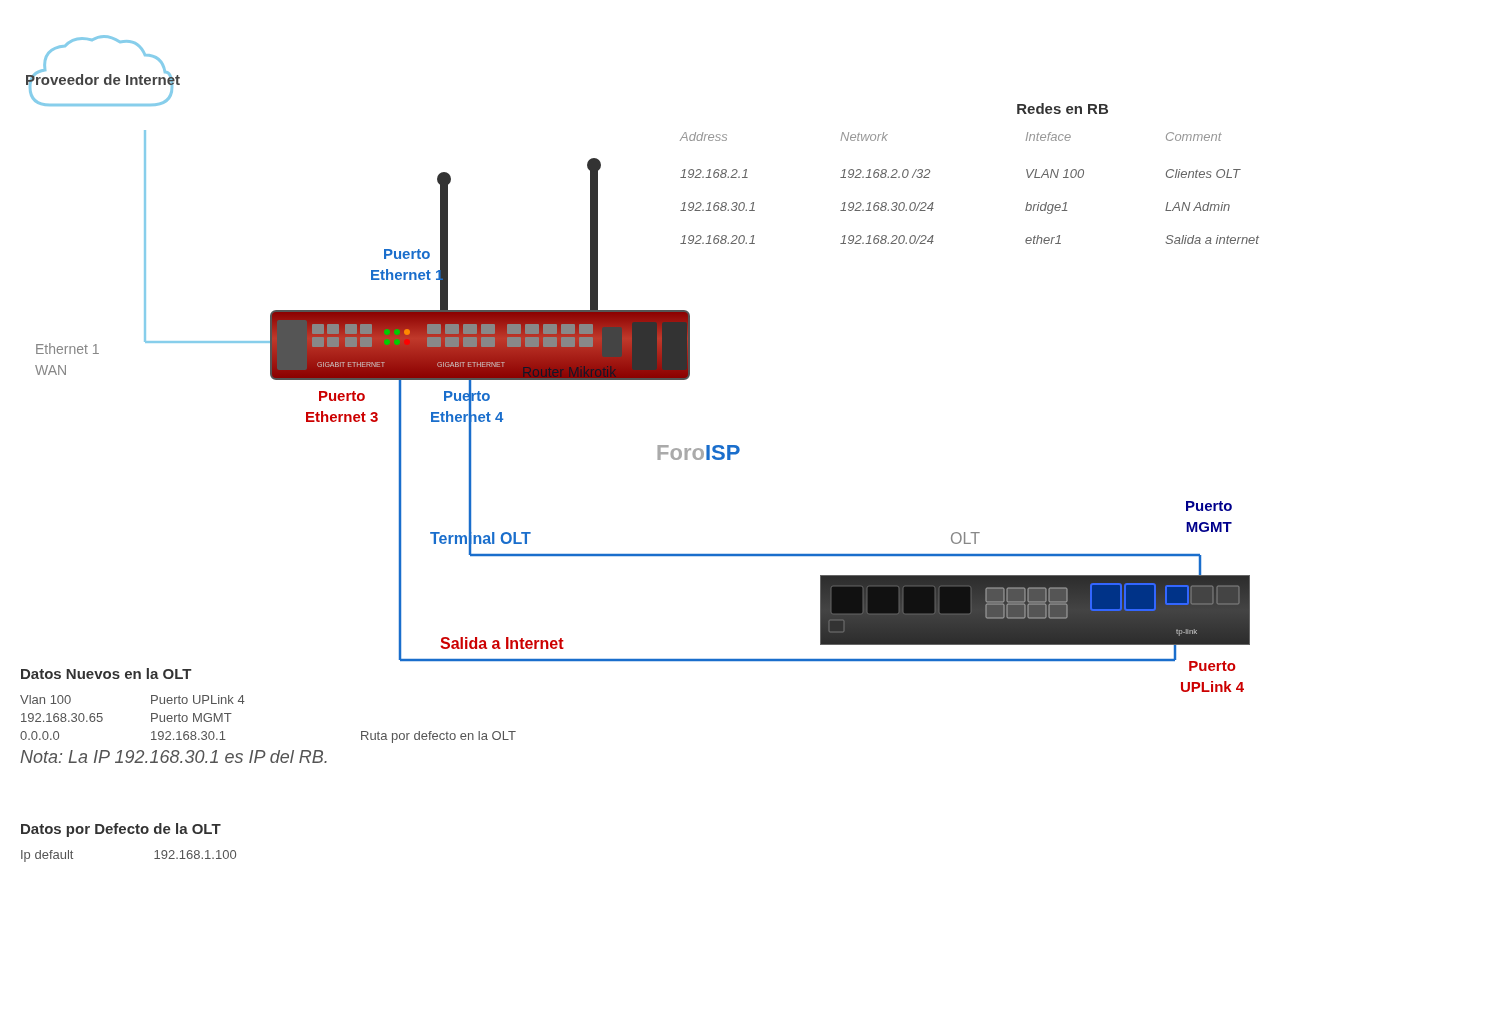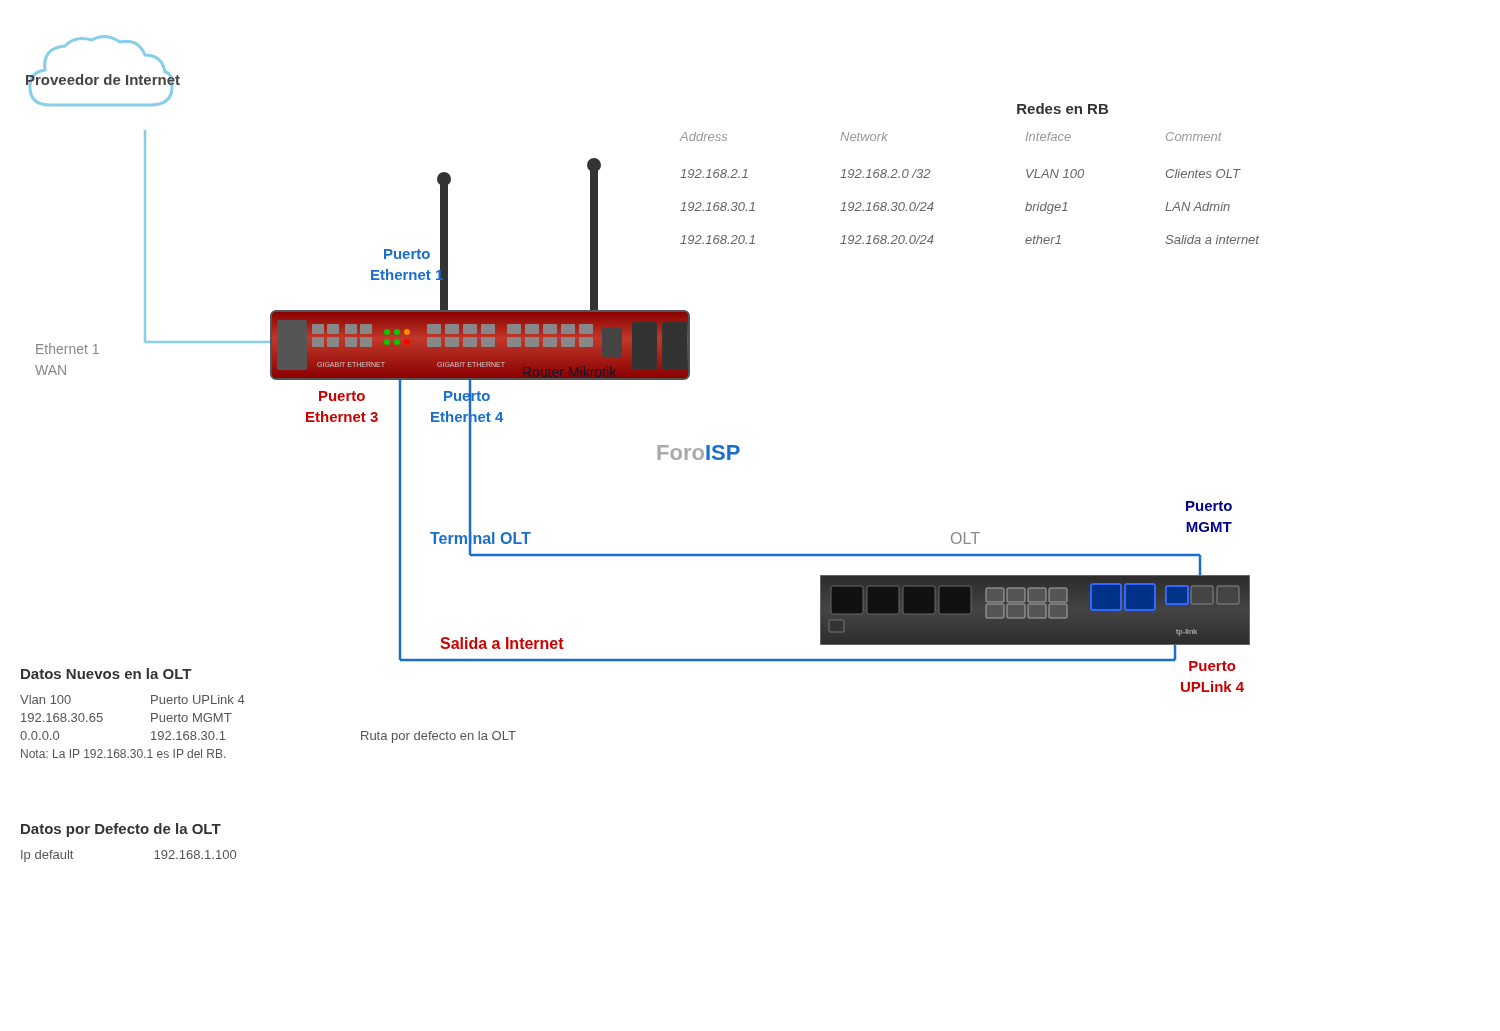"Nota: La IP 192.168.30.1 es" .datos-nota { font-size: 12px -> 18px; font-style: none -> italic }
